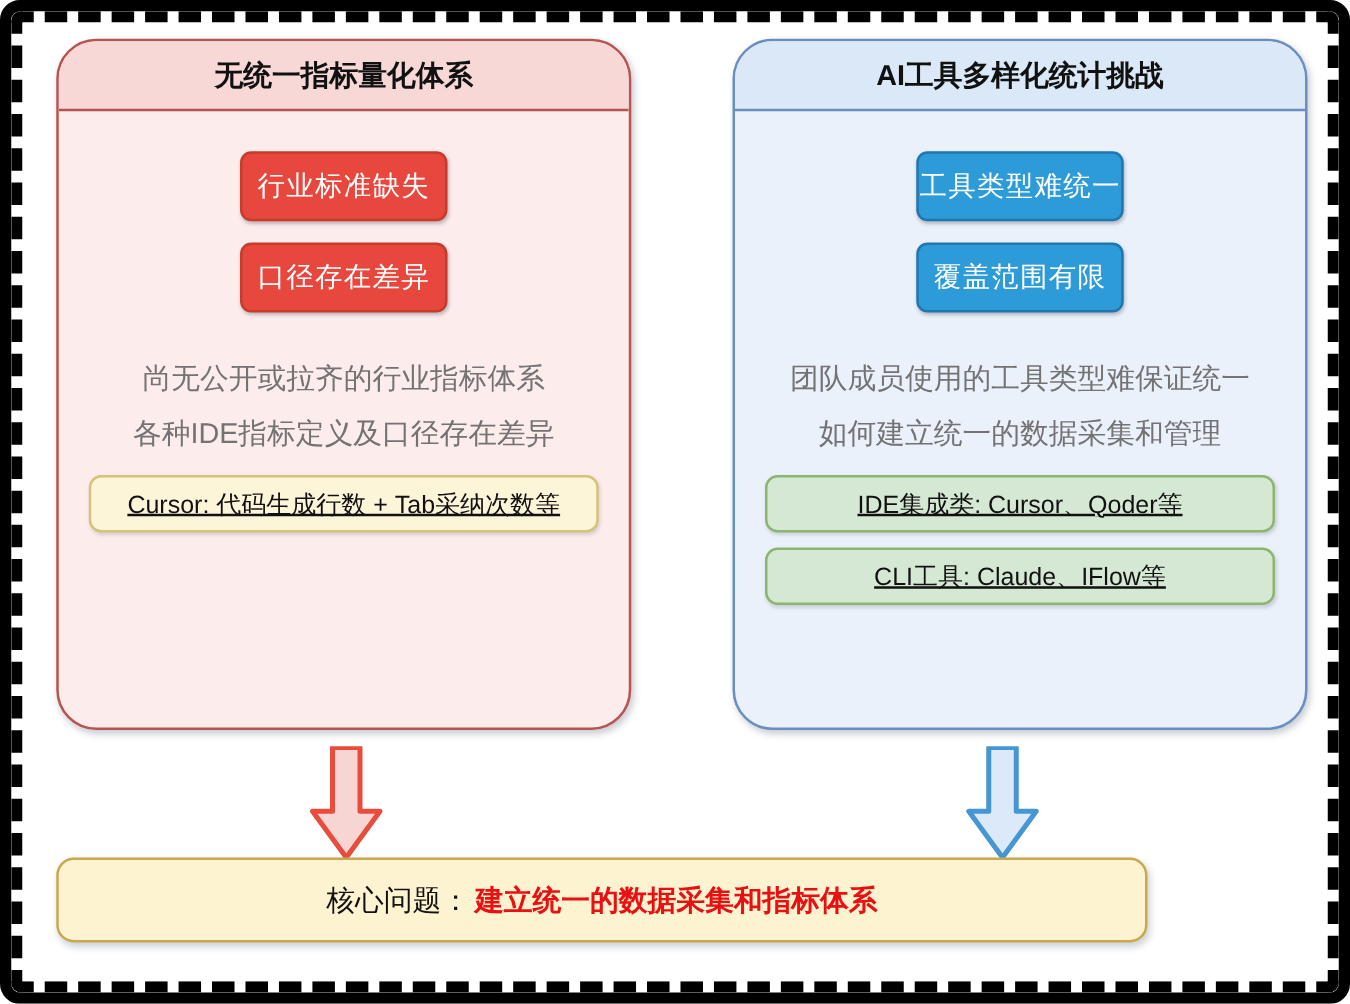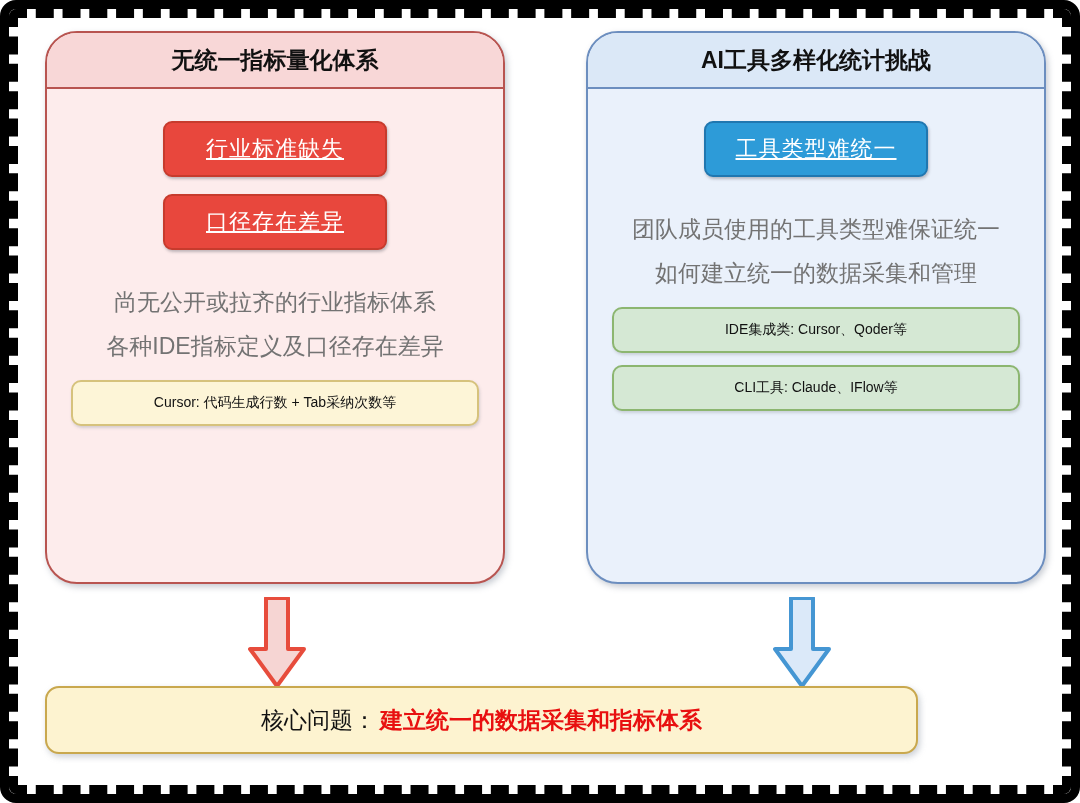"行业标准缺失" .node-btn { text-decoration: underline -> none; width: 224px -> 166px }
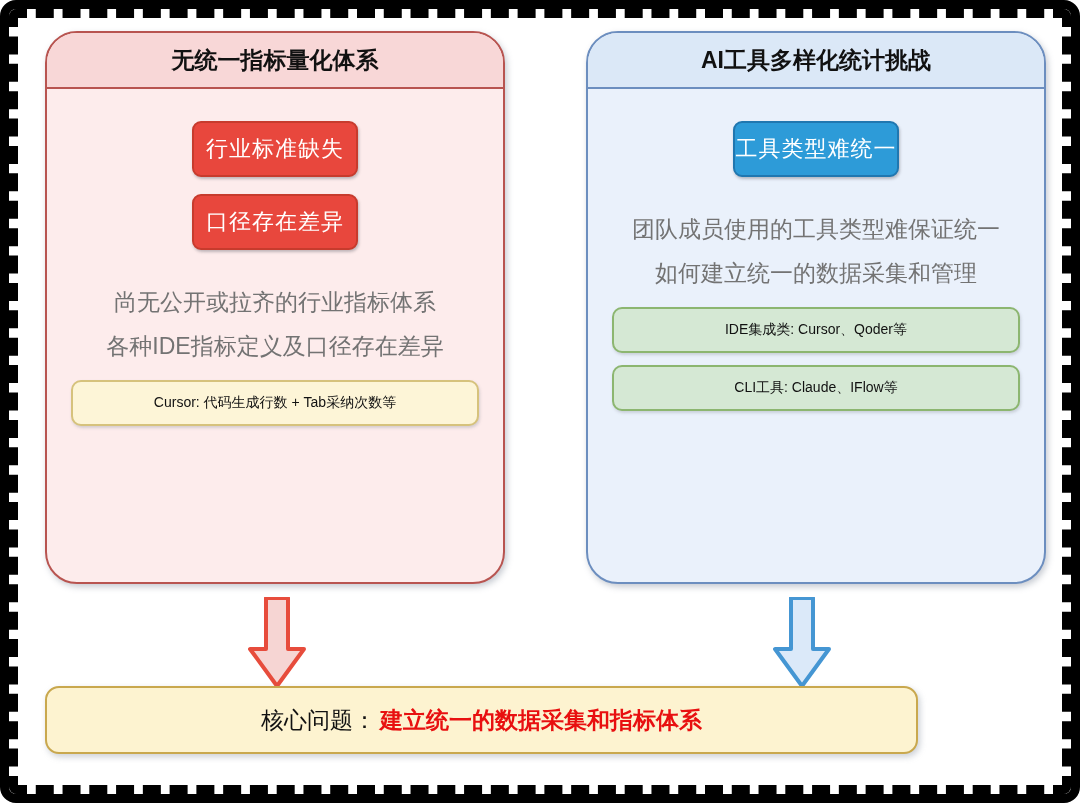"覆盖范围有限" div.node-btn { html: none -> <div>覆盖范围有限</div> }
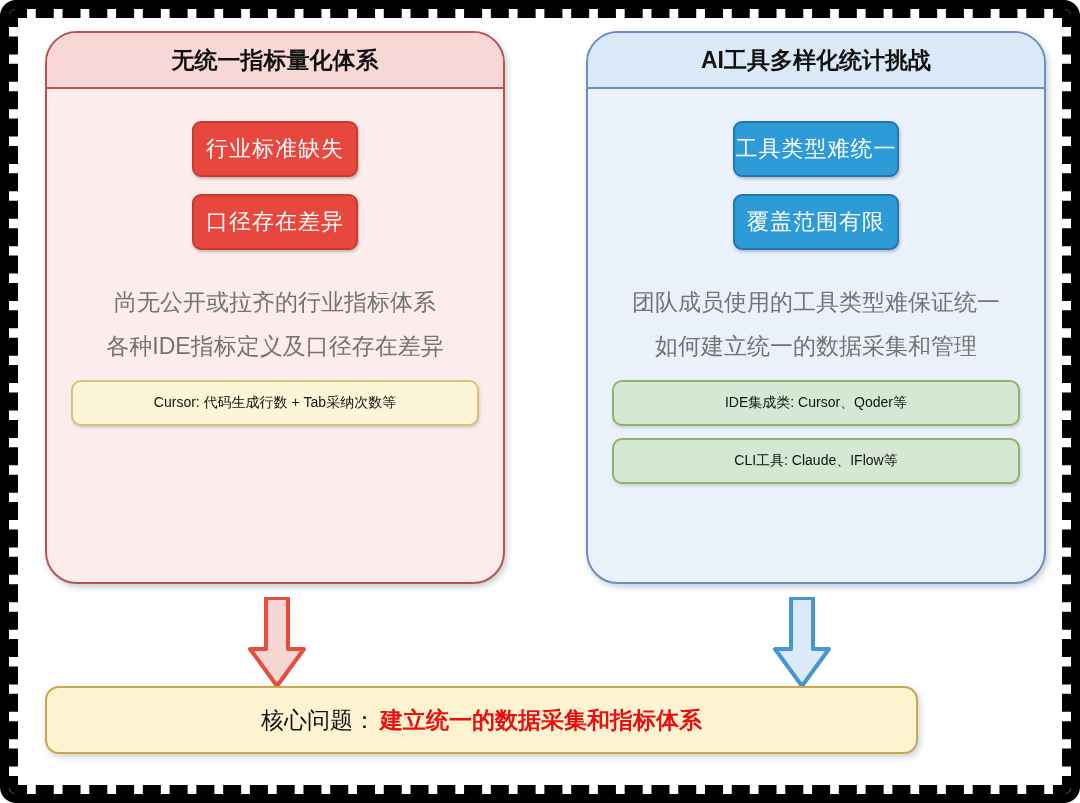"Cursor: 代码生成行数 + Tab采纳次数等" .detail-box { font-size: 14px -> 20px; text-decoration: none -> underline }
